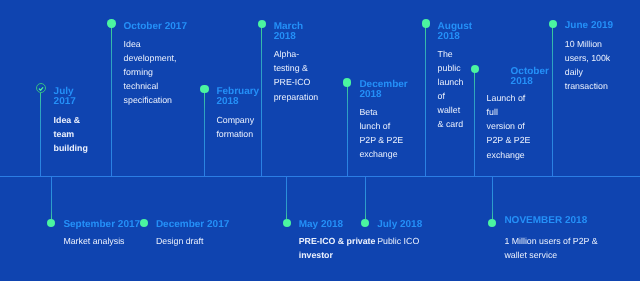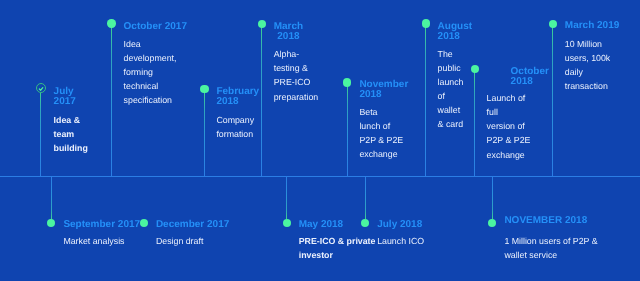"March" div.date { text-align: center -> none }
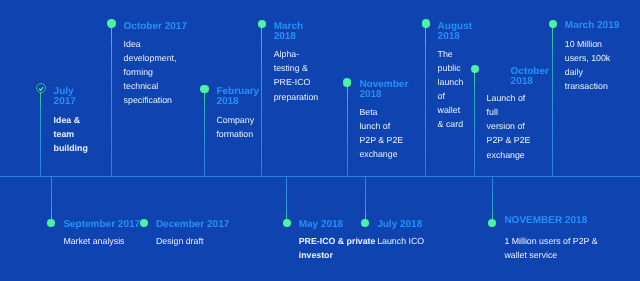"March 2019" div.date { text: March -> June }
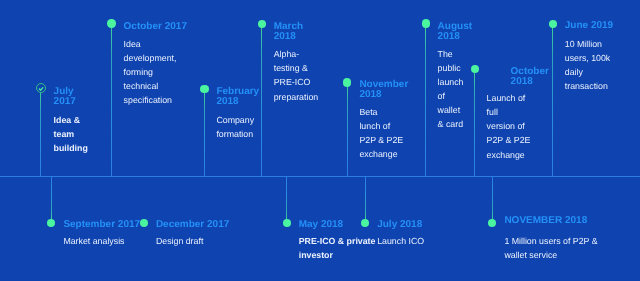"November" div.date { text: November -> December }
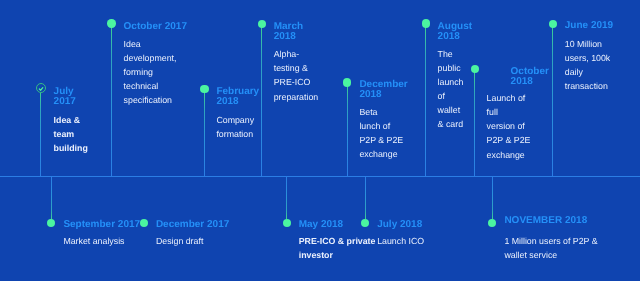"Launch ICO" div.desc { text: Launch -> Public }
